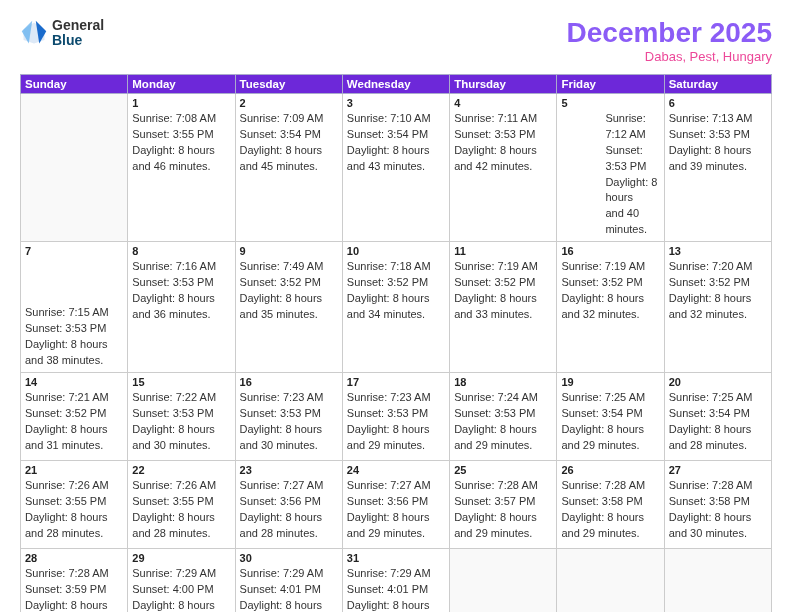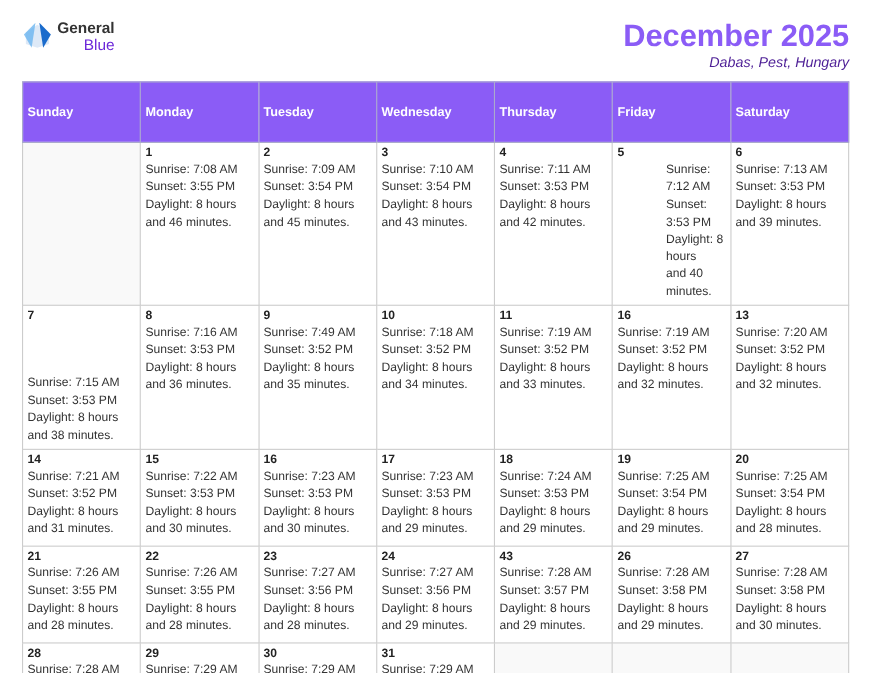"General" .logo-text { align-items: flex-end -> none }
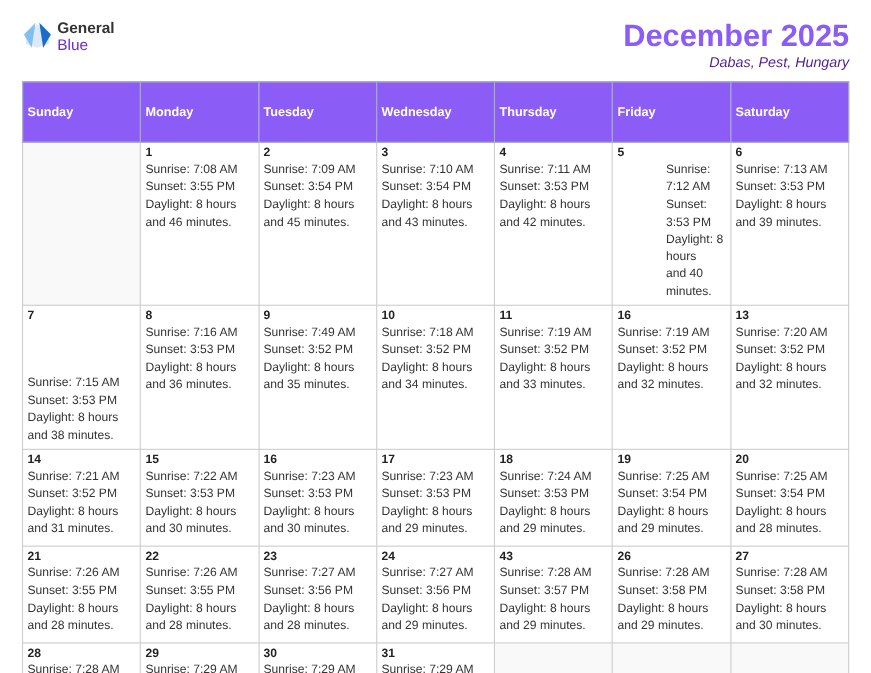"Blue" .logo-blue { color: #6d28d9 -> #0c4a6e; font-weight: normal -> bold }
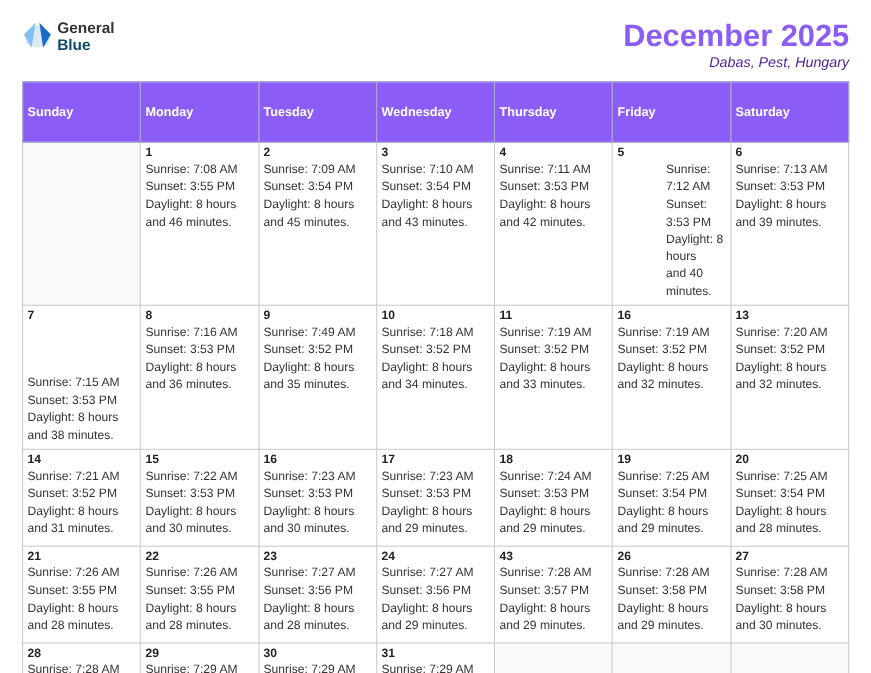"Dabas, Pest, Hungary" .location { color: #4c1d95 -> #ec4899; font-style: italic -> none }
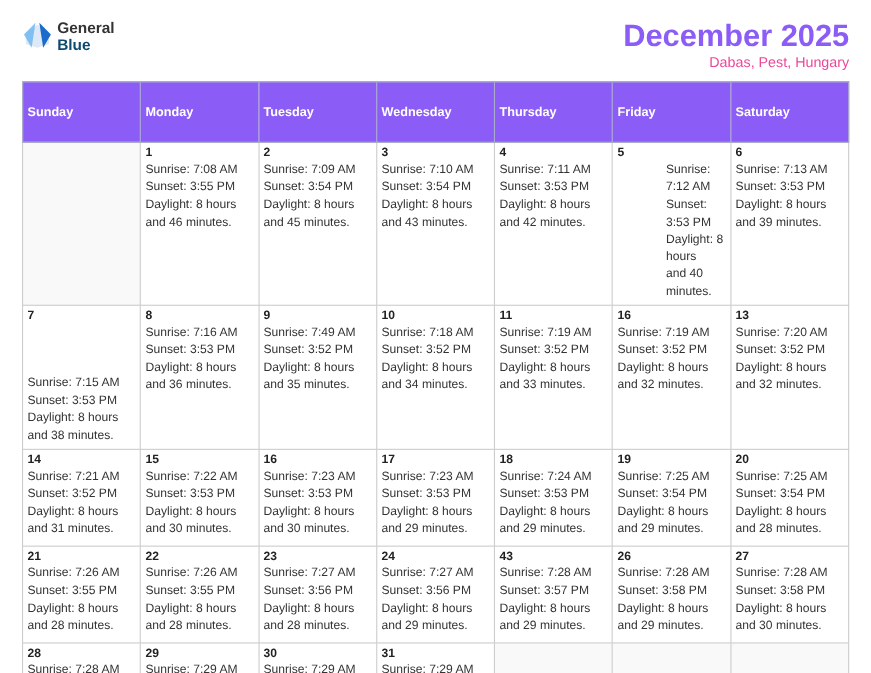"Sunday" .calendar th { background-color: #8b5cf6 -> #6d28d9; padding: 21px 4px -> 3px 4px }
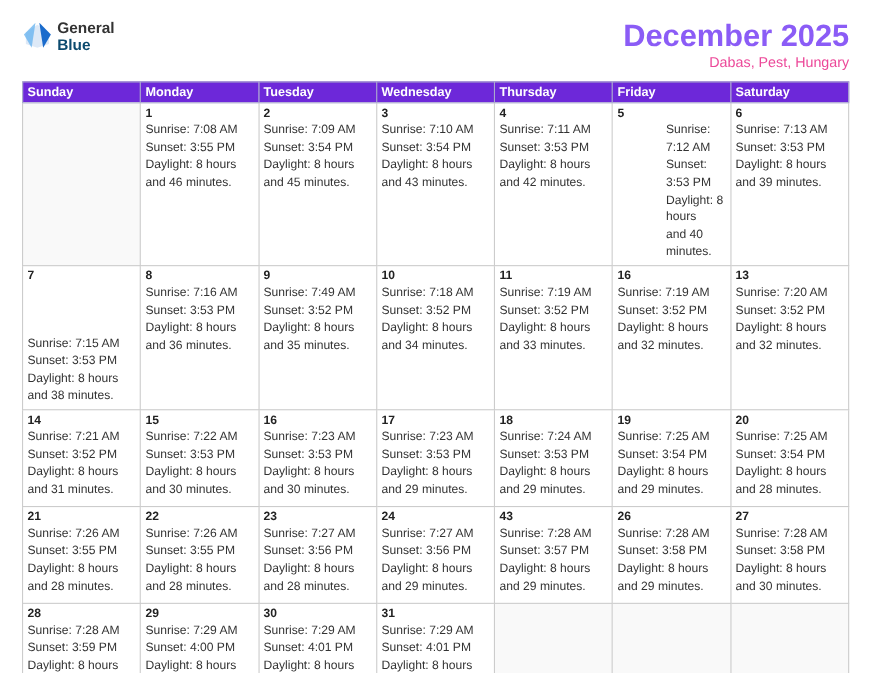"43" span.day-number { text: 43 -> 25 }
